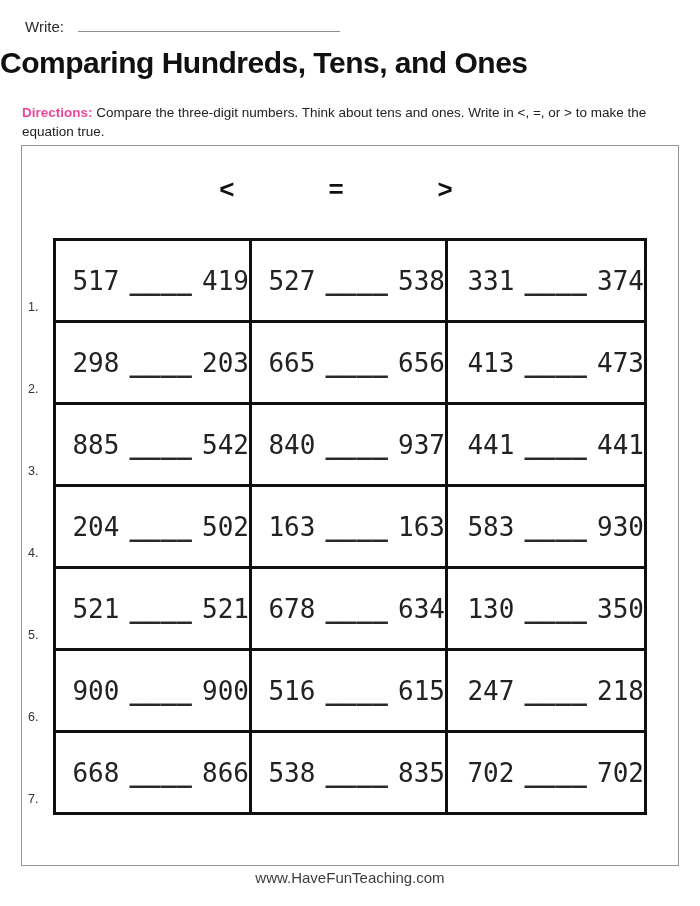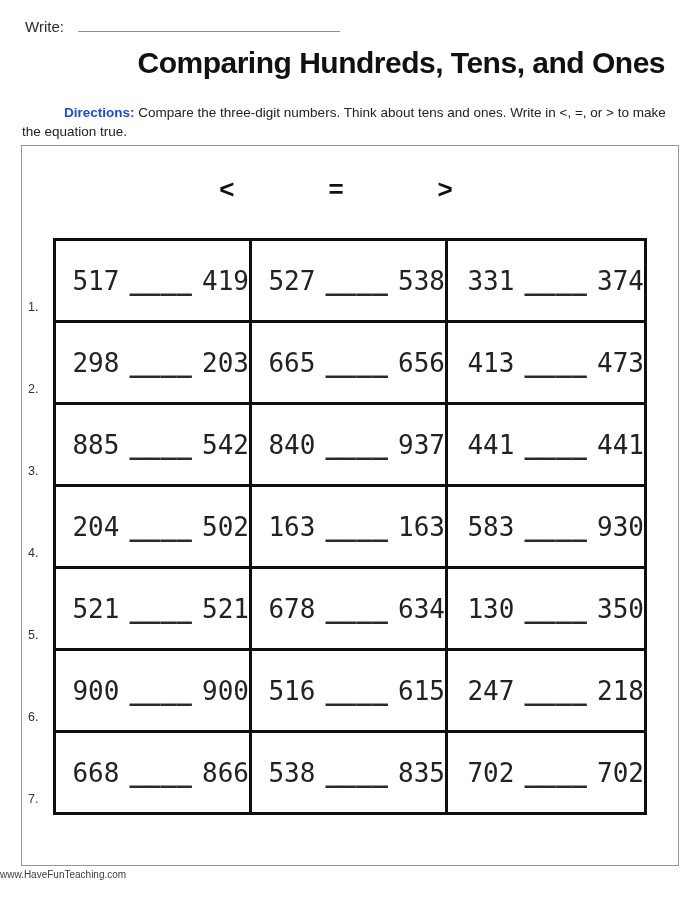"Comparing Hundreds, Tens, and Ones" .title { padding-left: 8px -> none; text-align: right -> left }
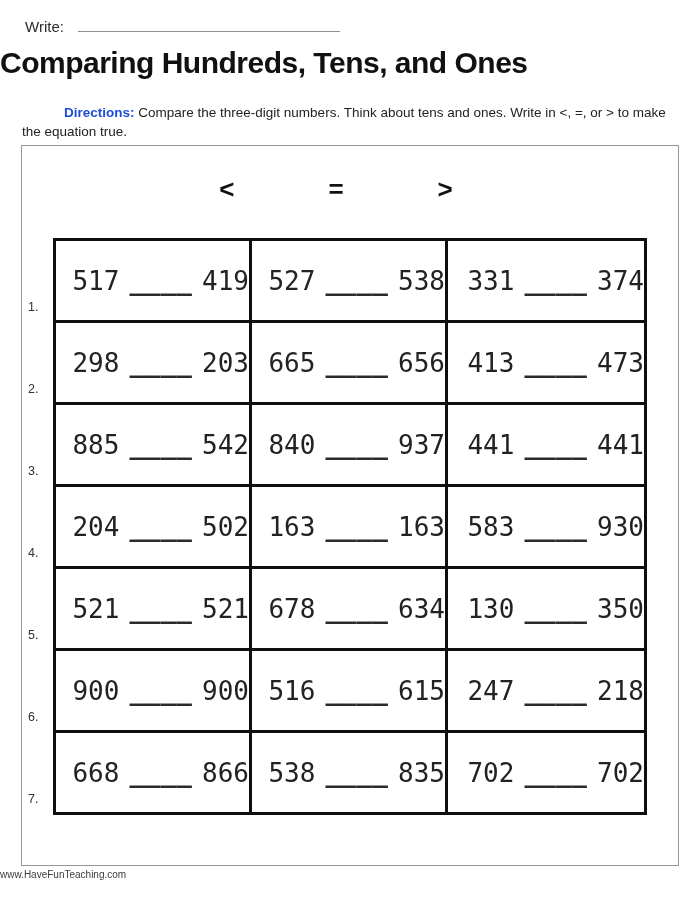"Directions:" .directions b { color: #1d4ed8 -> #ec4899; margin-left: 42px -> none }
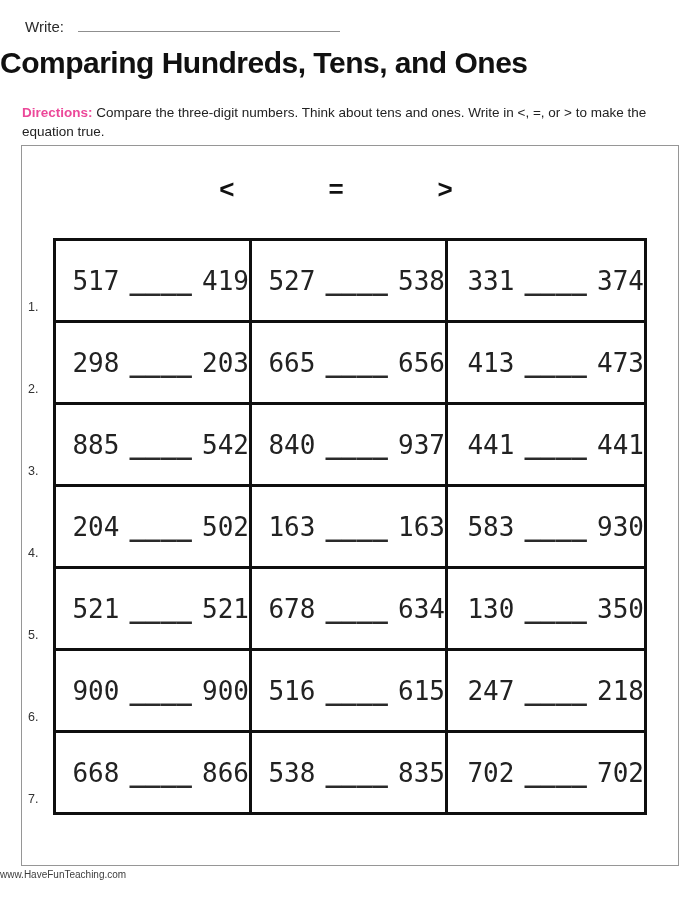"www.HaveFunTeaching.com" .footer { font-size: 10px -> 15px; text-align: none -> center }
